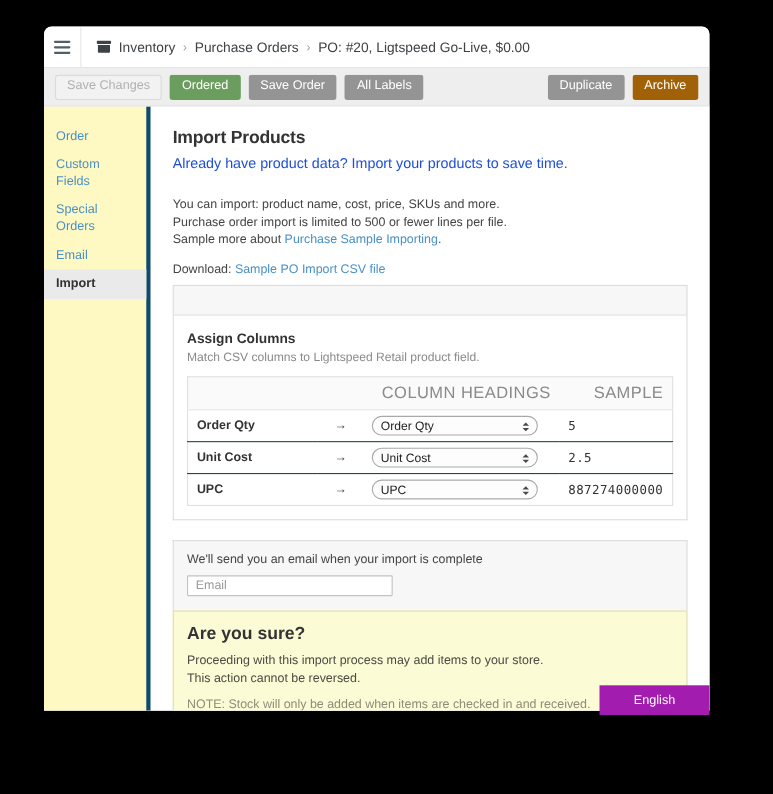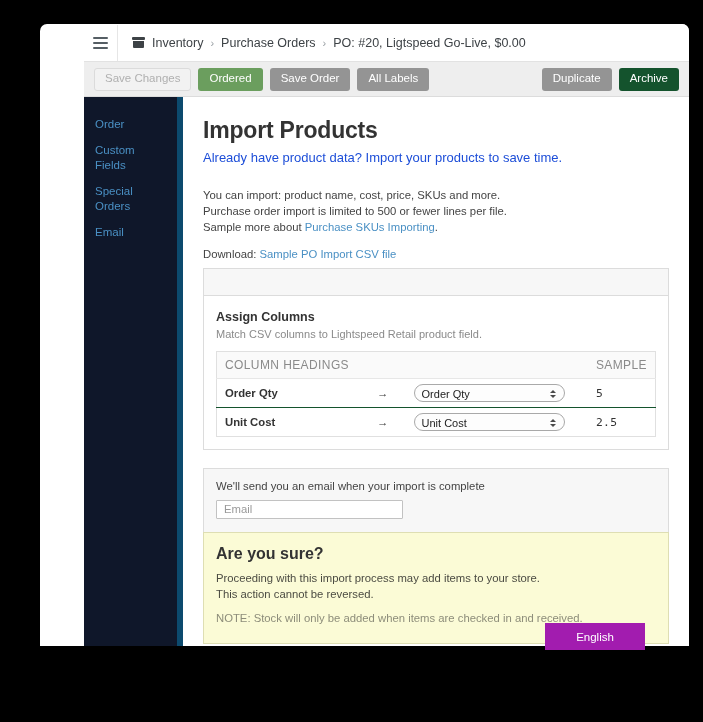"Inventory" .page { padding-left: 44px -> none }
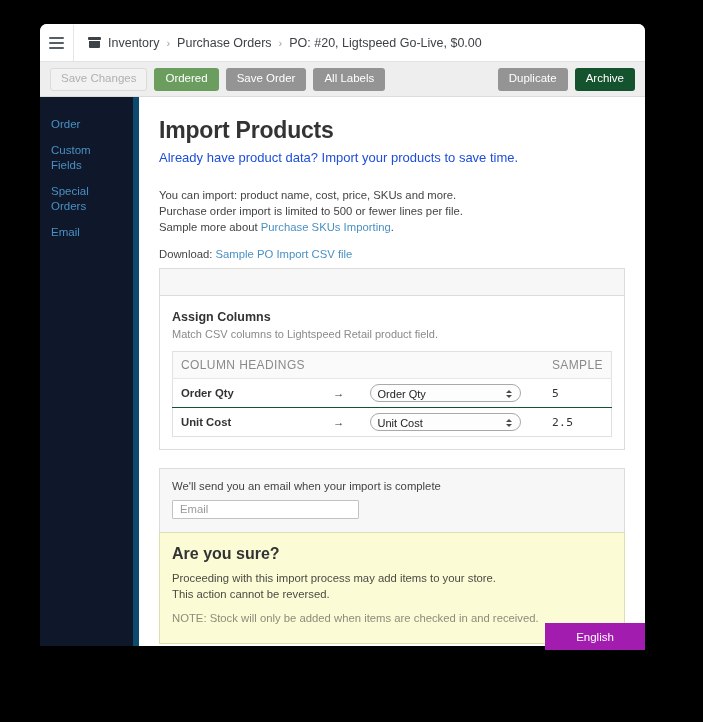"Archive" .btn-red { background: #14532d -> #a16207 }
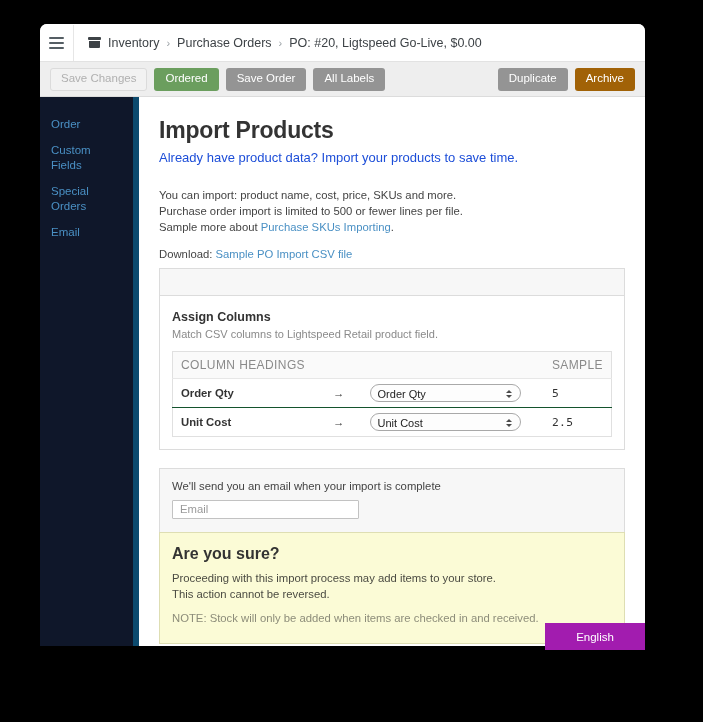"Order" .sidebar { background: #0f172a -> #fef9c3; border-right: 6px solid #0c4a6e -> 4px solid #0c4a6e }
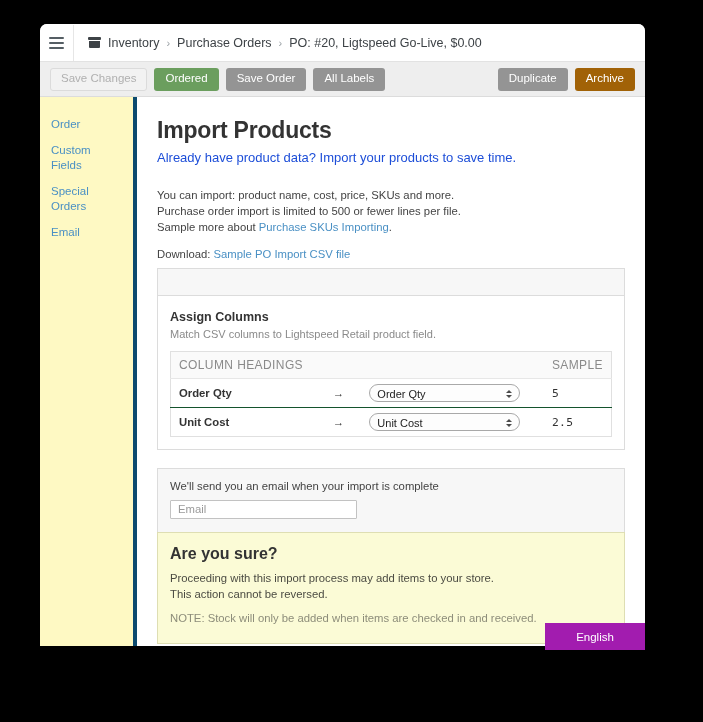"Import Products" h1.page-title { font-size: 23px -> 16px }
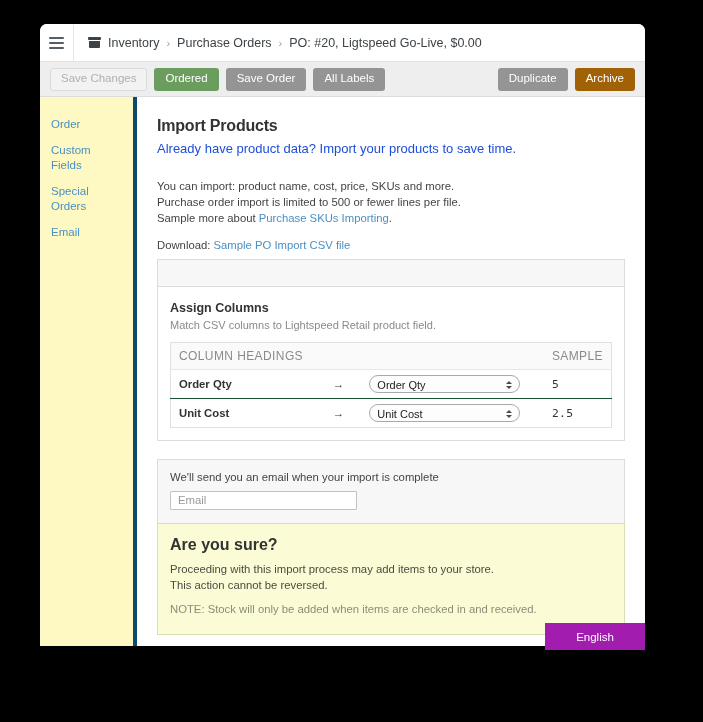"Purchase SKUs Importing" span.link { text: SKUs -> Sample }
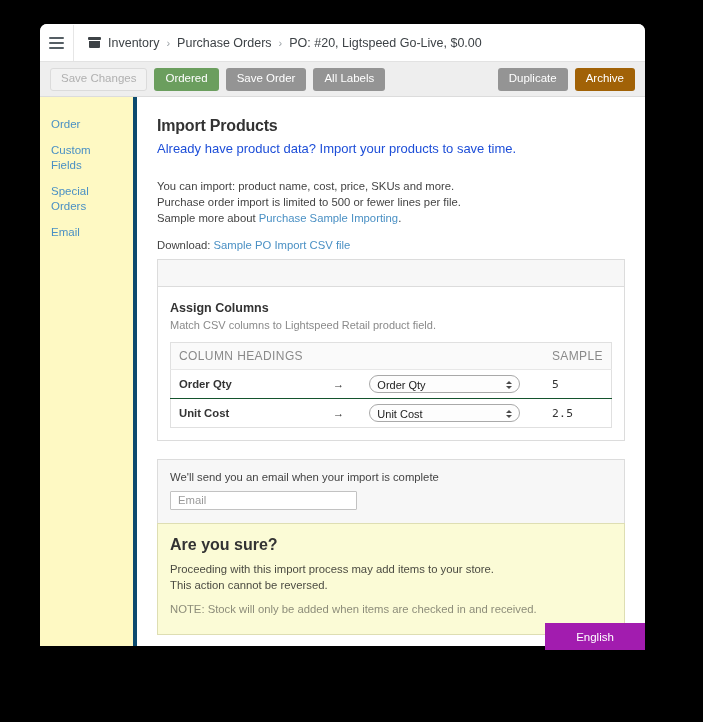"Import" div.side-item { html: none -> <div>Import</div> }
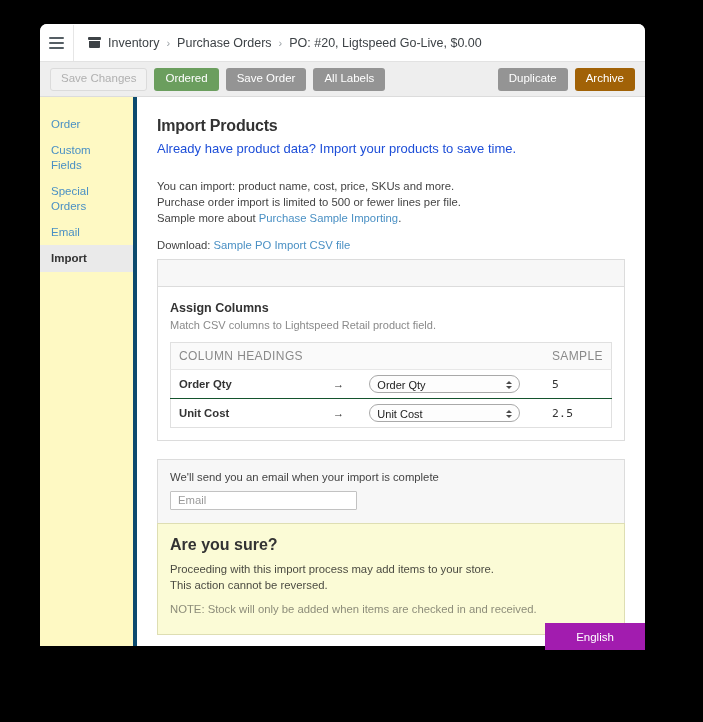"COLUMN HEADINGS" table.map-table th { font-size: 12px -> 15px; text-align: left -> right }
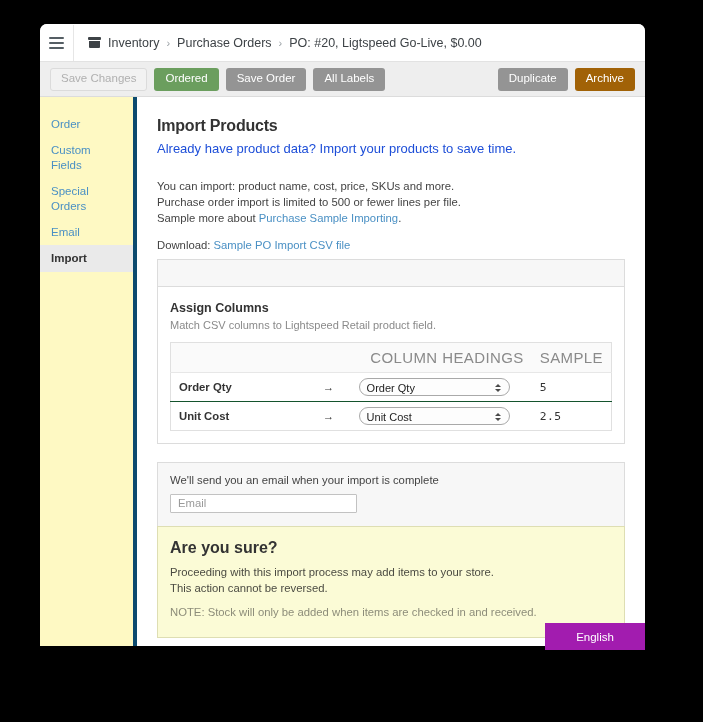"UPC" tr { html: none -> <tr> <td>UPC</td> <td>→</td> <td> <span> <span>UPC</span> <span> <b></b> <b></b> </span> </span> </td> <td>887274000000</td> </tr> }
